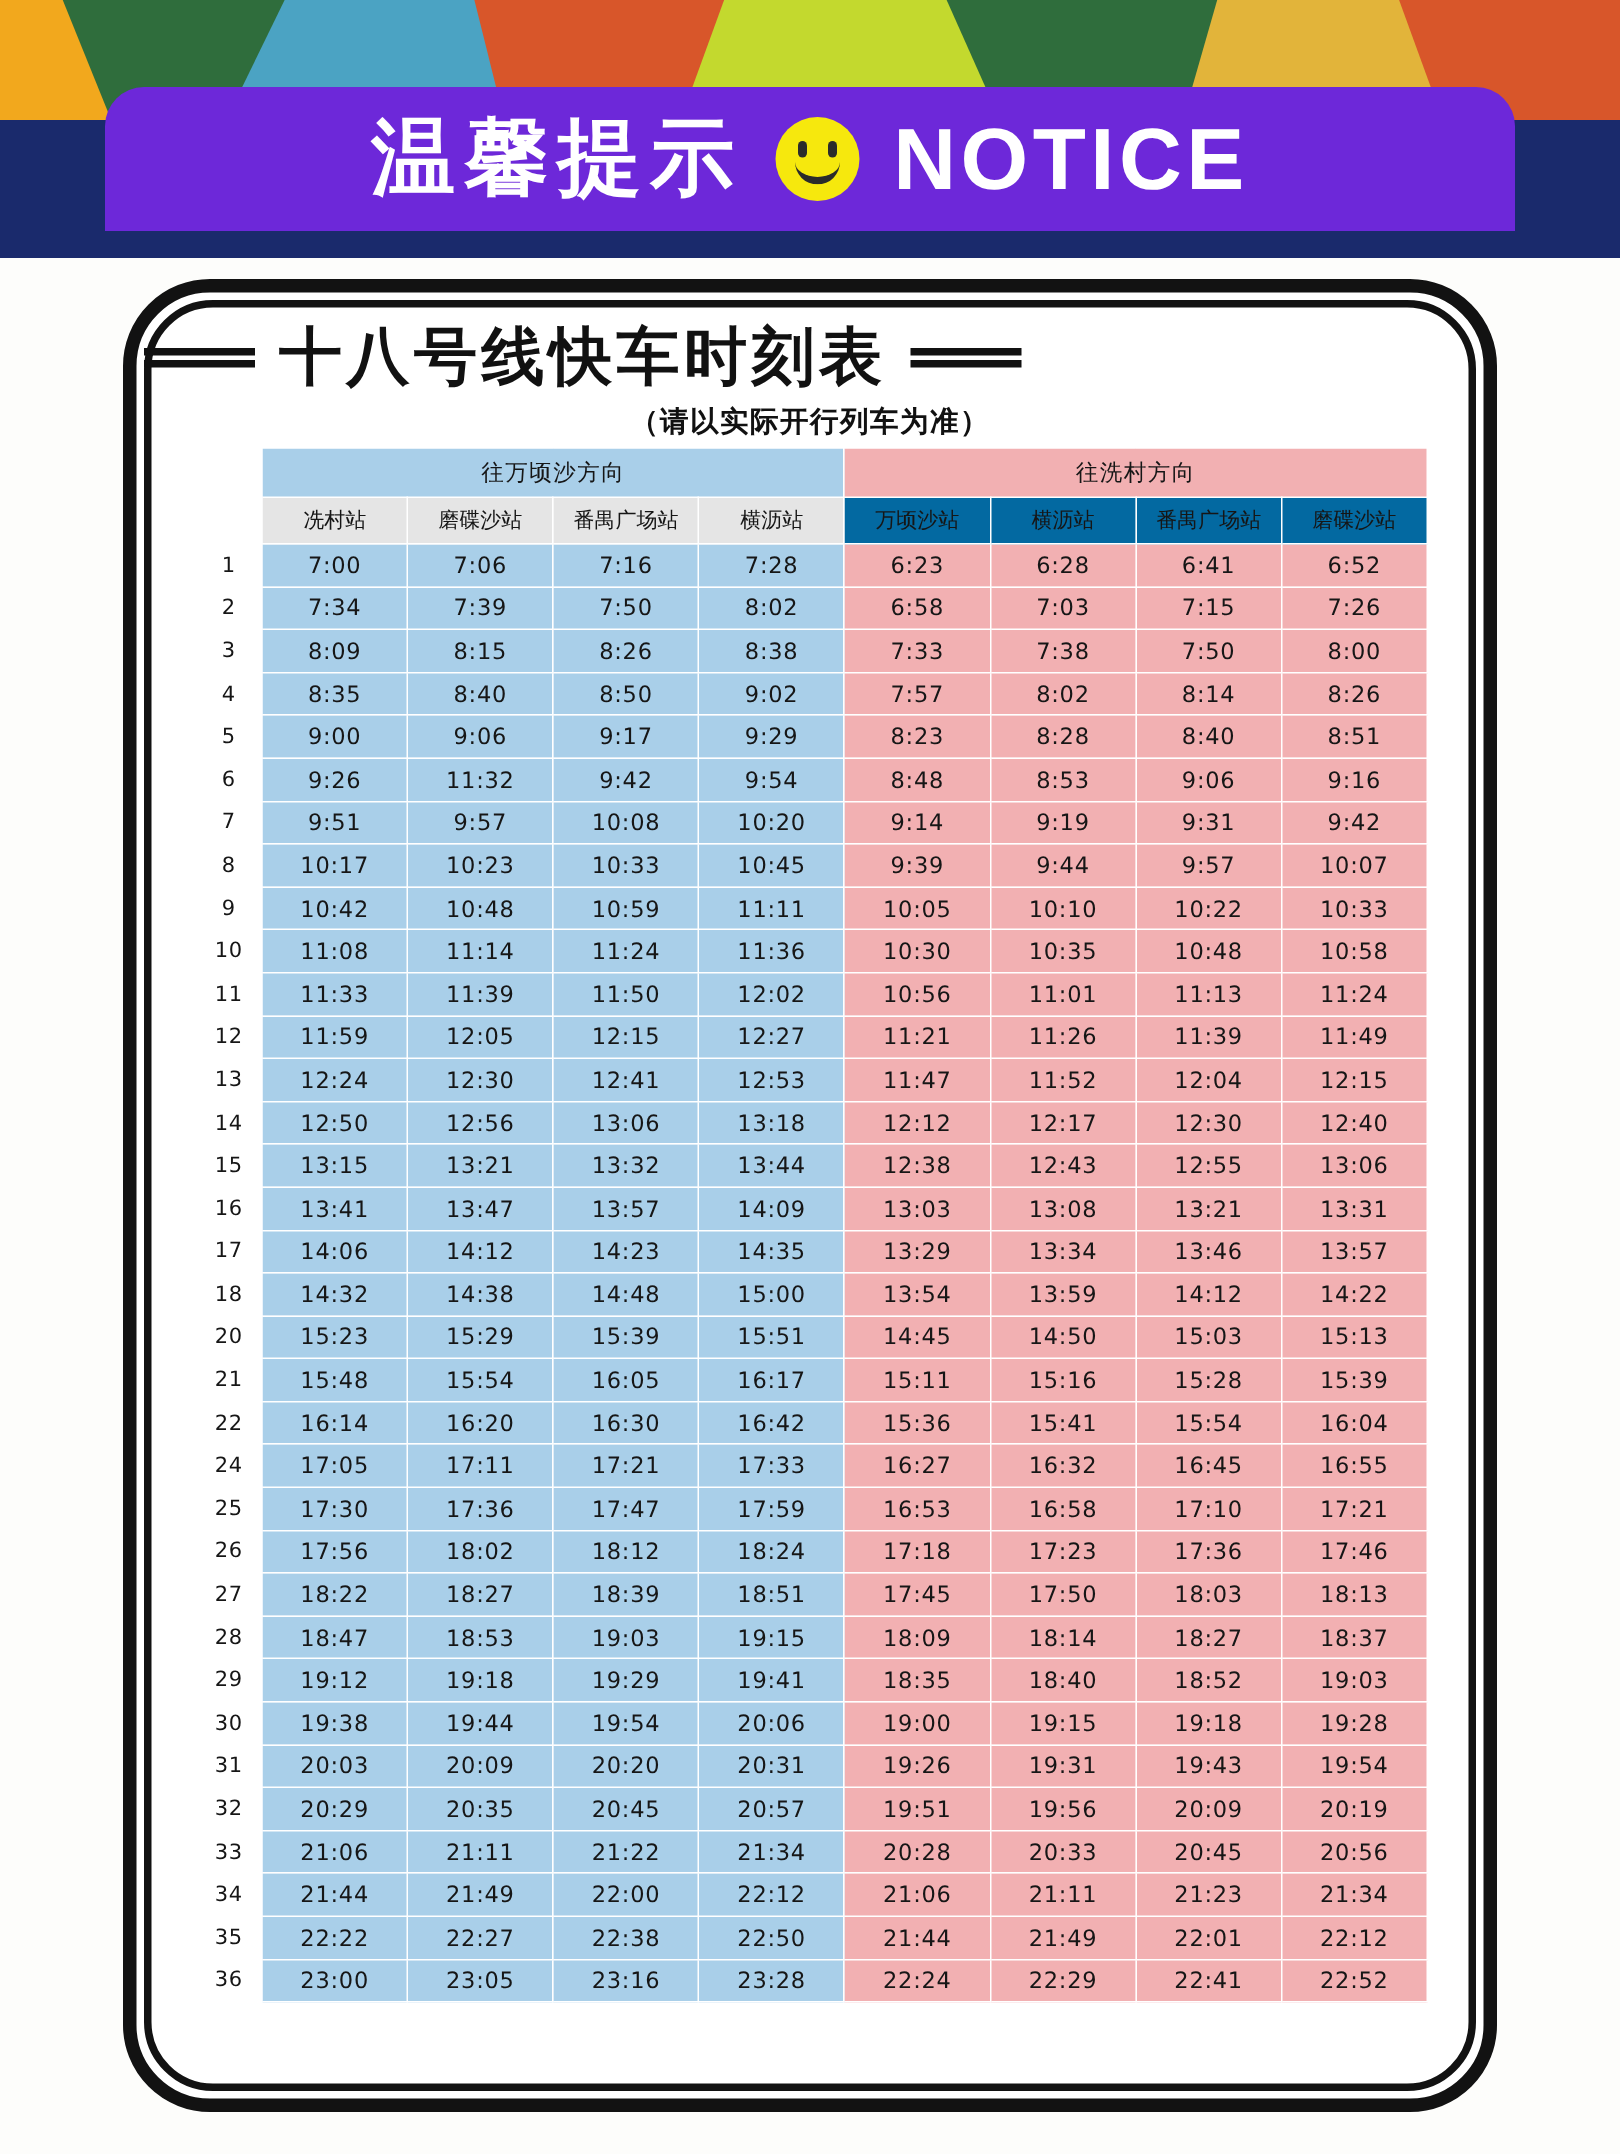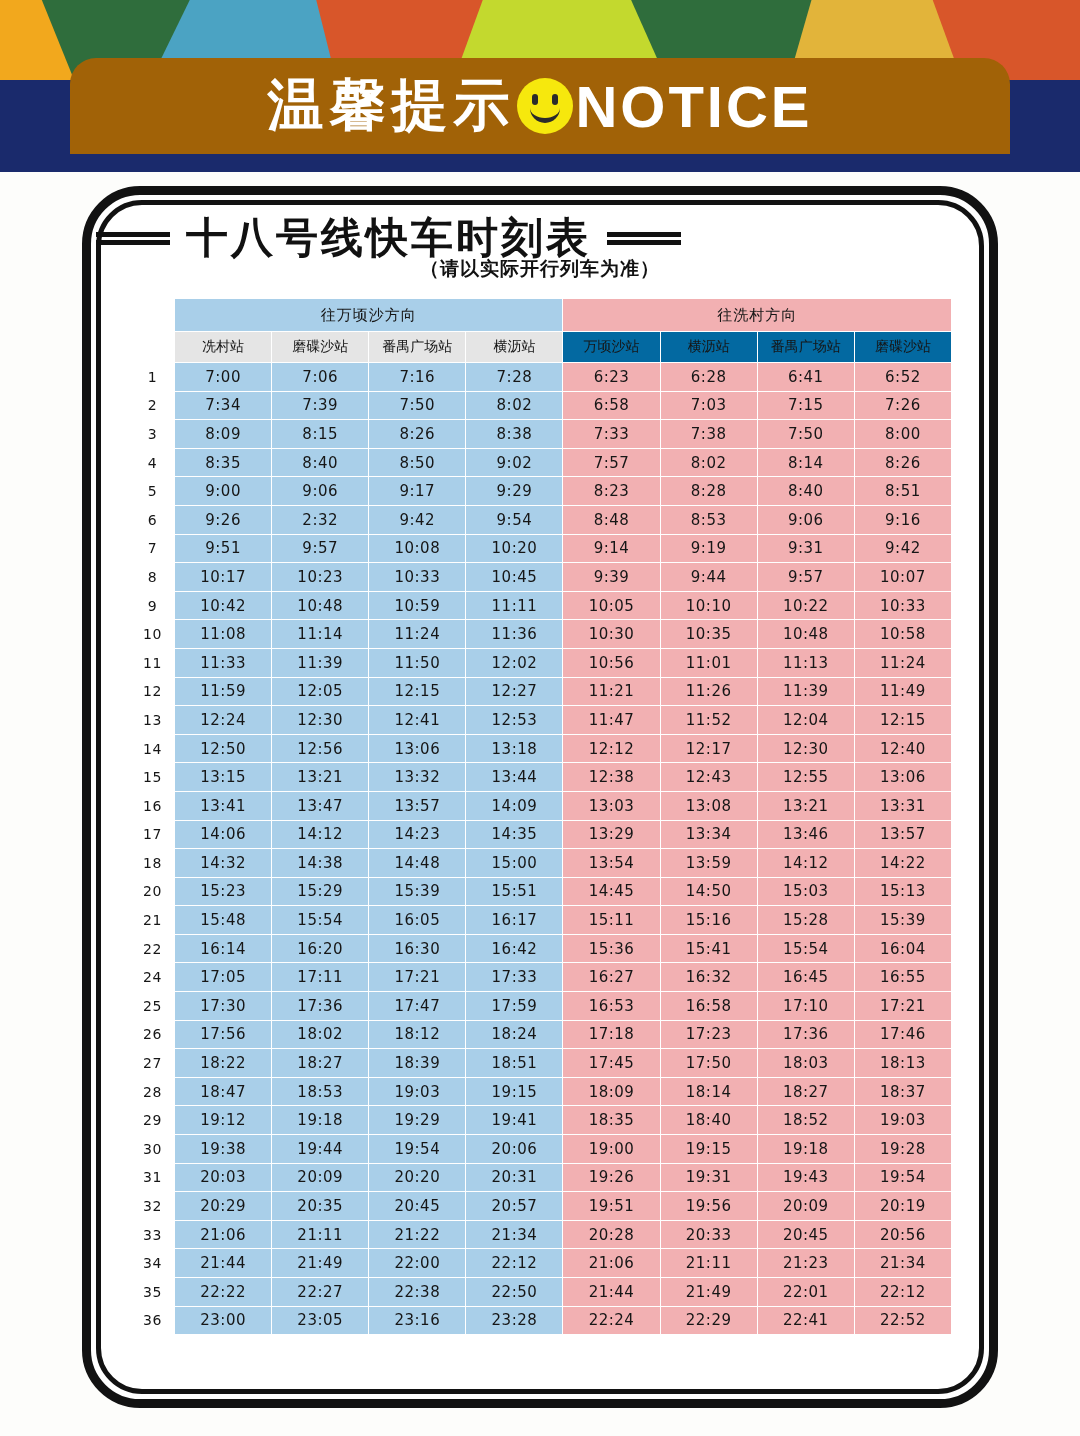"温馨提示" .notice-bar { background: #a16207 -> #6d28d9; gap: 2px -> 22px }
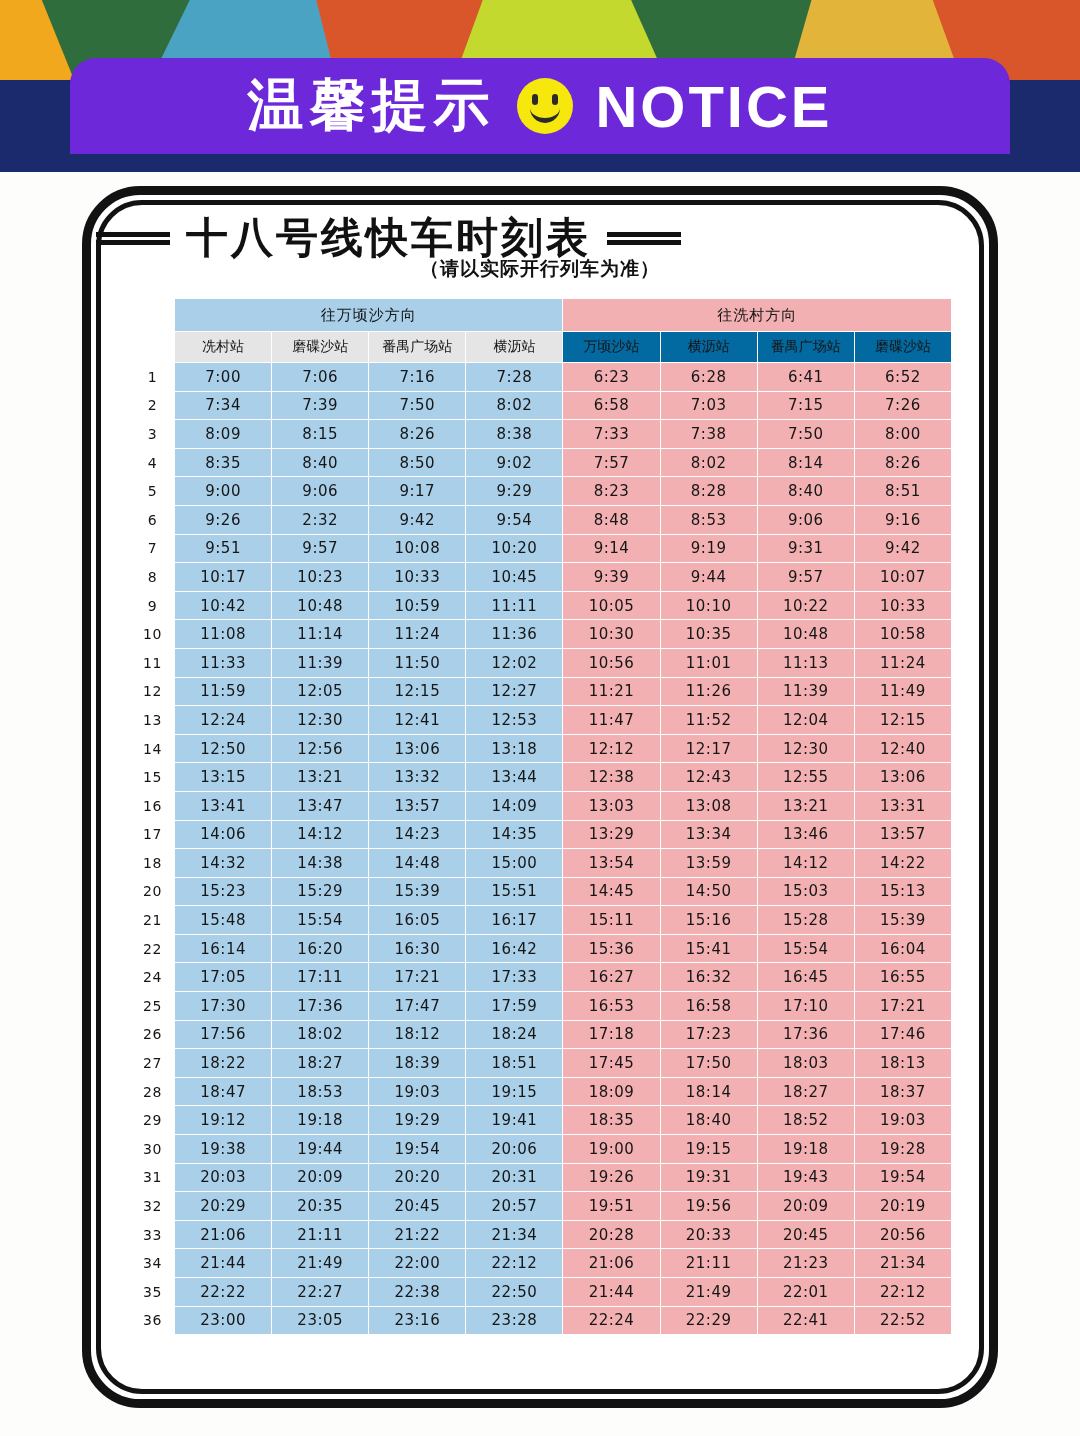"（请以实际开行列车为准）" .subtitle { top: 256px -> 268px }
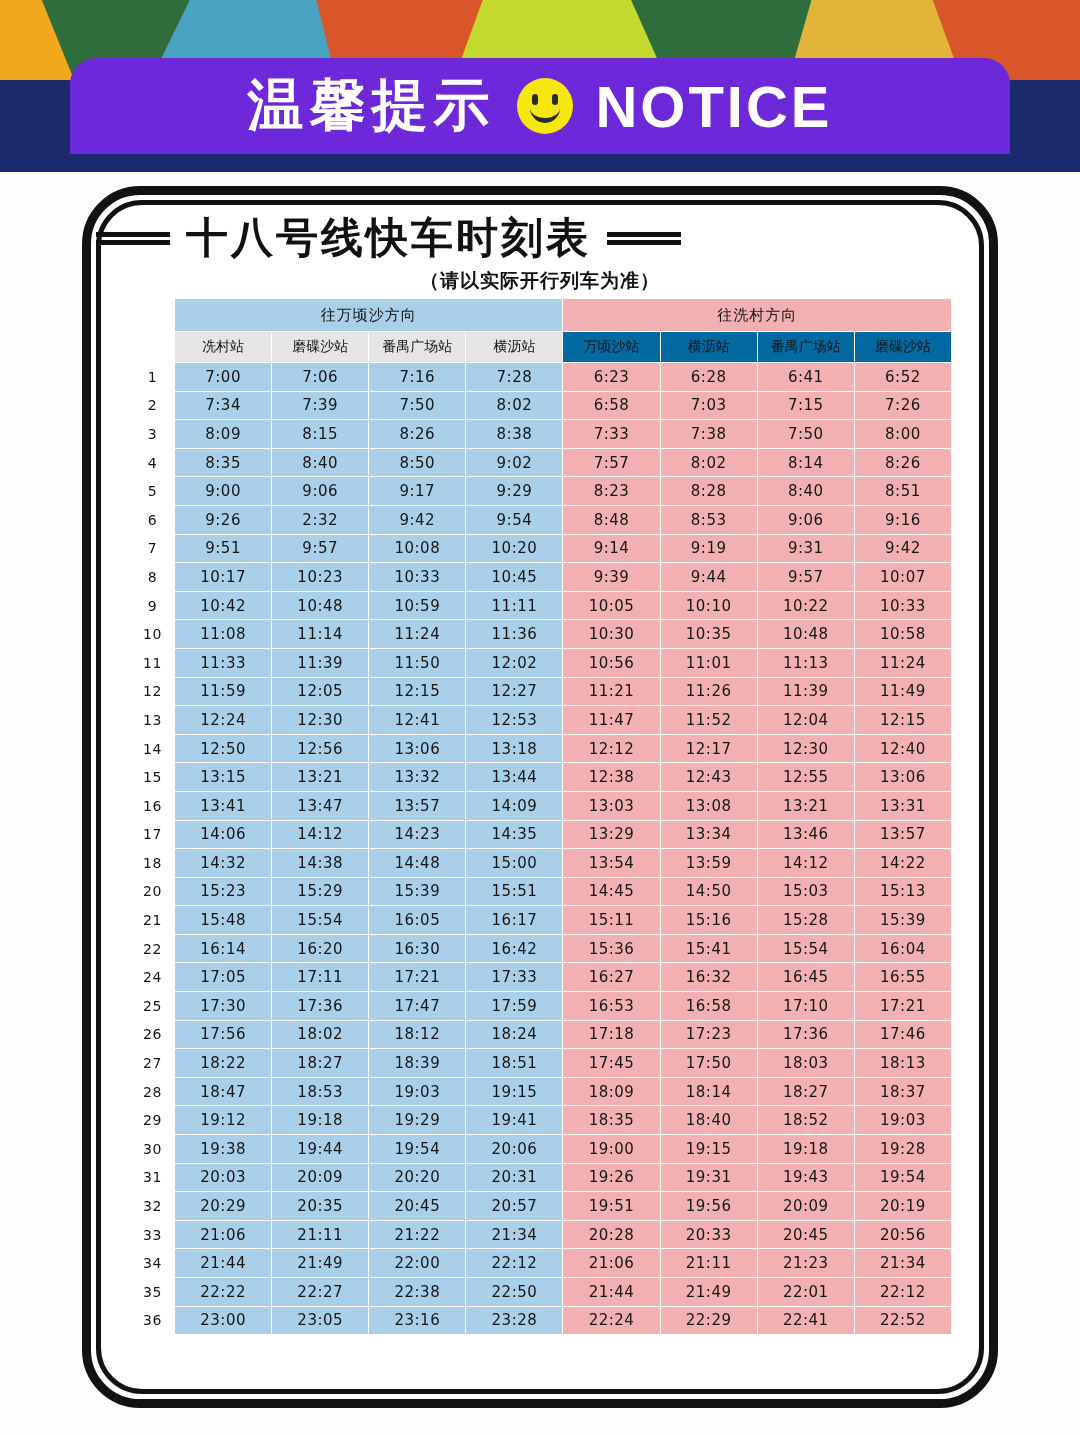"2:32" td.cell-a { text: 2:32 -> 11:32 }
